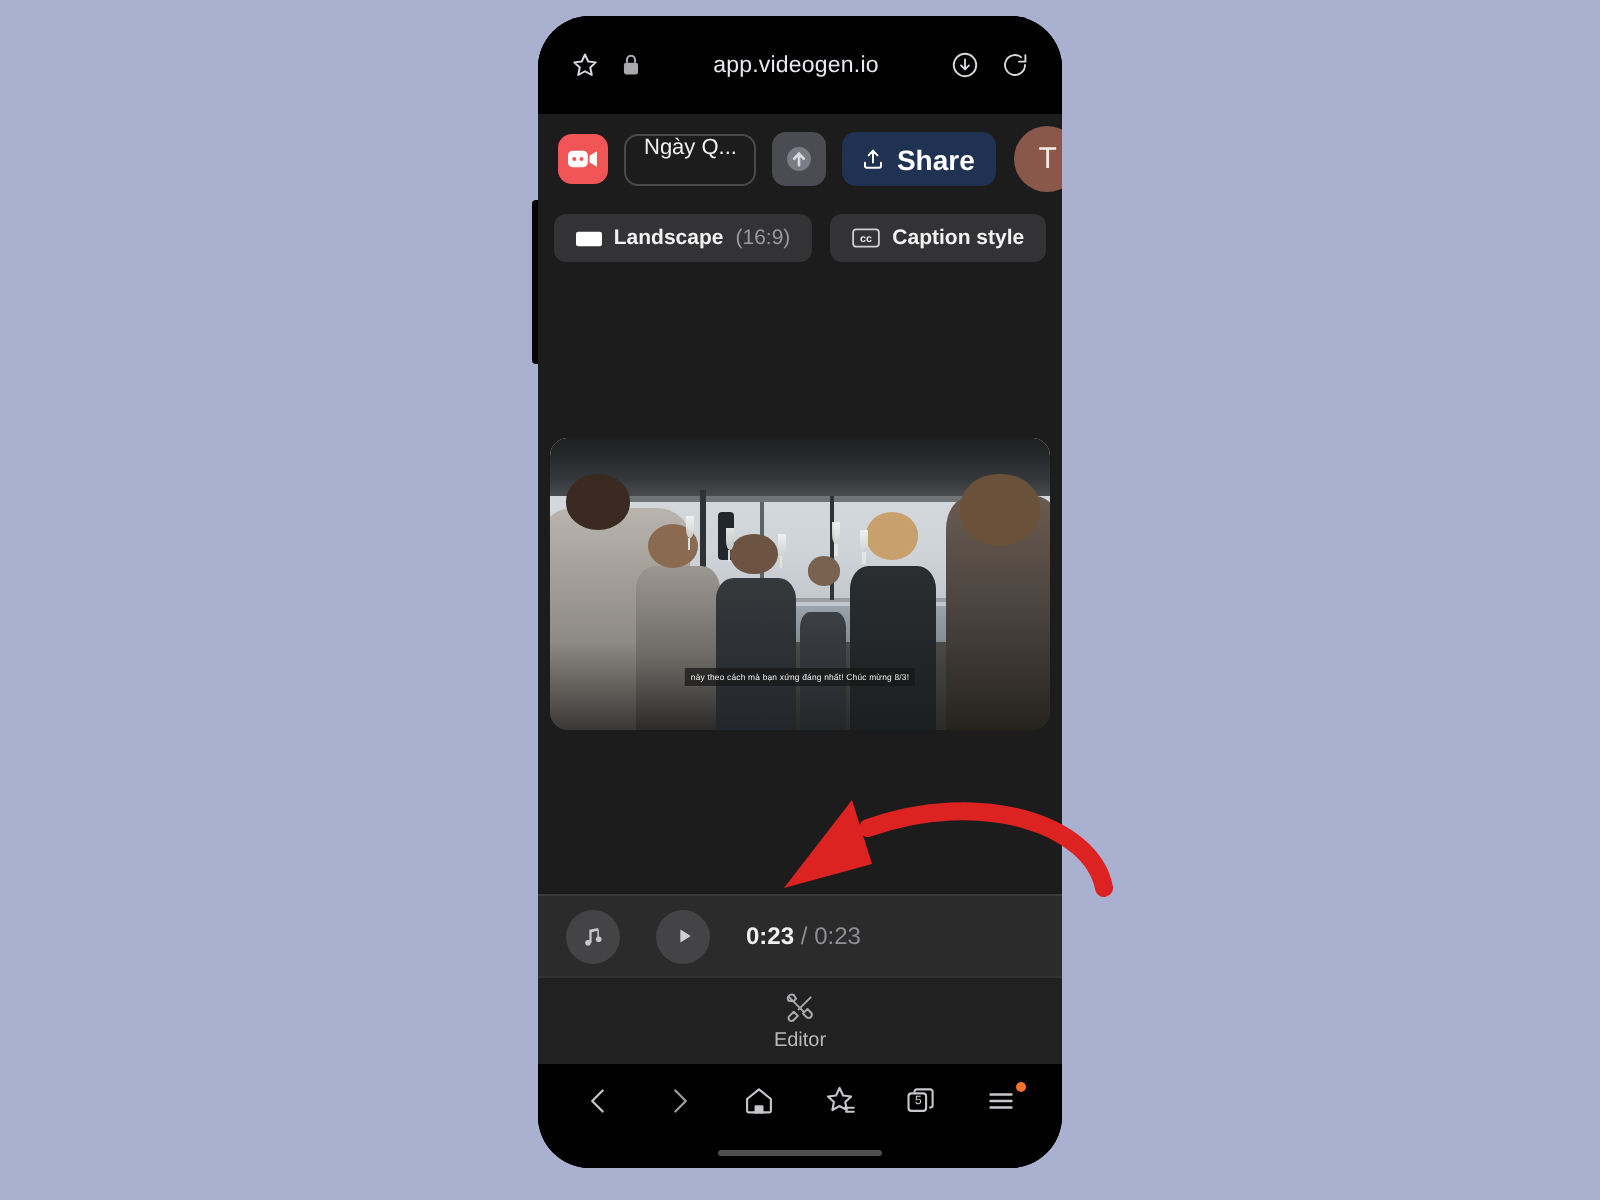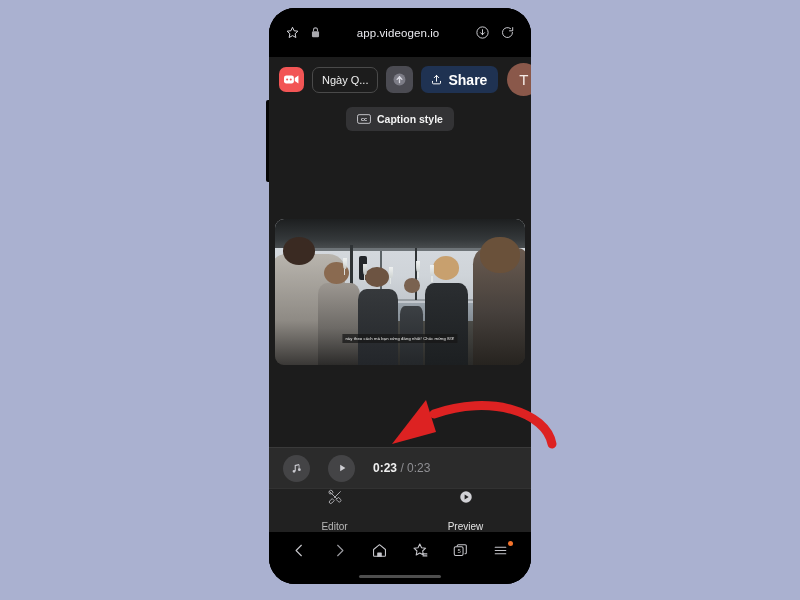"Ngày Q..." #project-chip { align-items: center -> none }
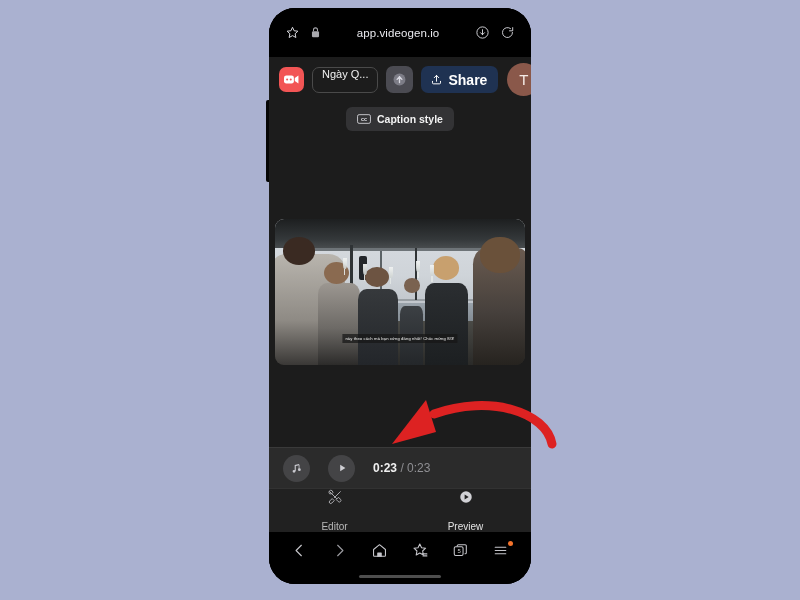"Landscape" div.opt-chip { html: none -> <div> <span> <svg> <rect></rect> </svg> </span> <span>Landscape</span> <span>(16:9)</span> </div> }
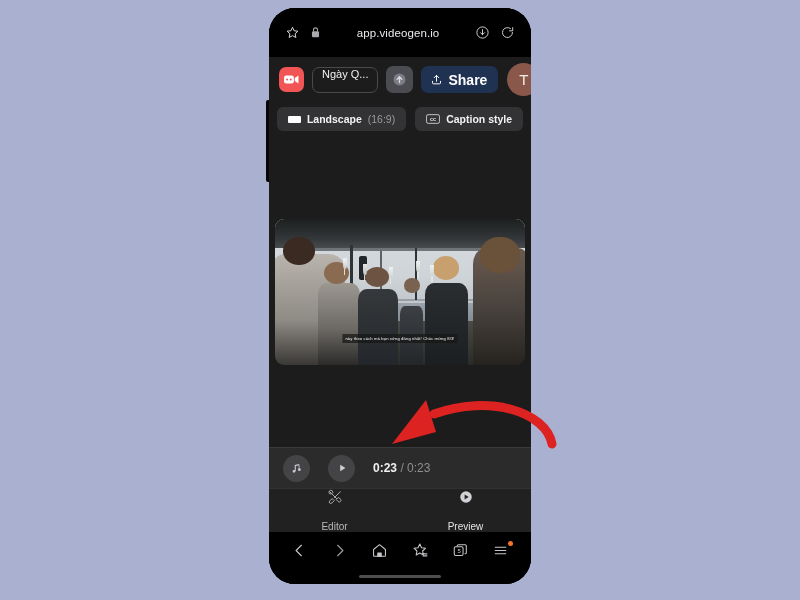"Editor" .mode-tab { justify-content: space-between -> center }
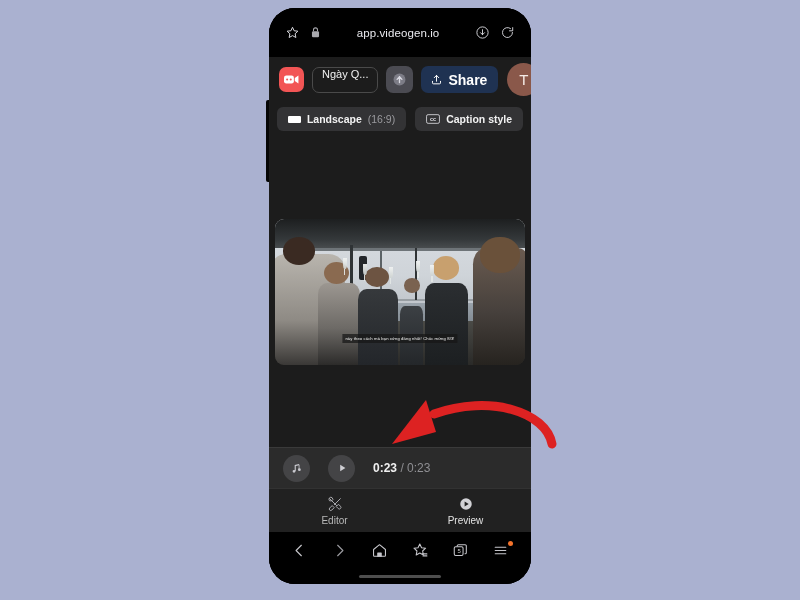"Preview" div.mode-tab { html: <div> <span> <svg> <circle></circle> <path></path> </svg> </span> <span>Preview</span> </div> -> none }
